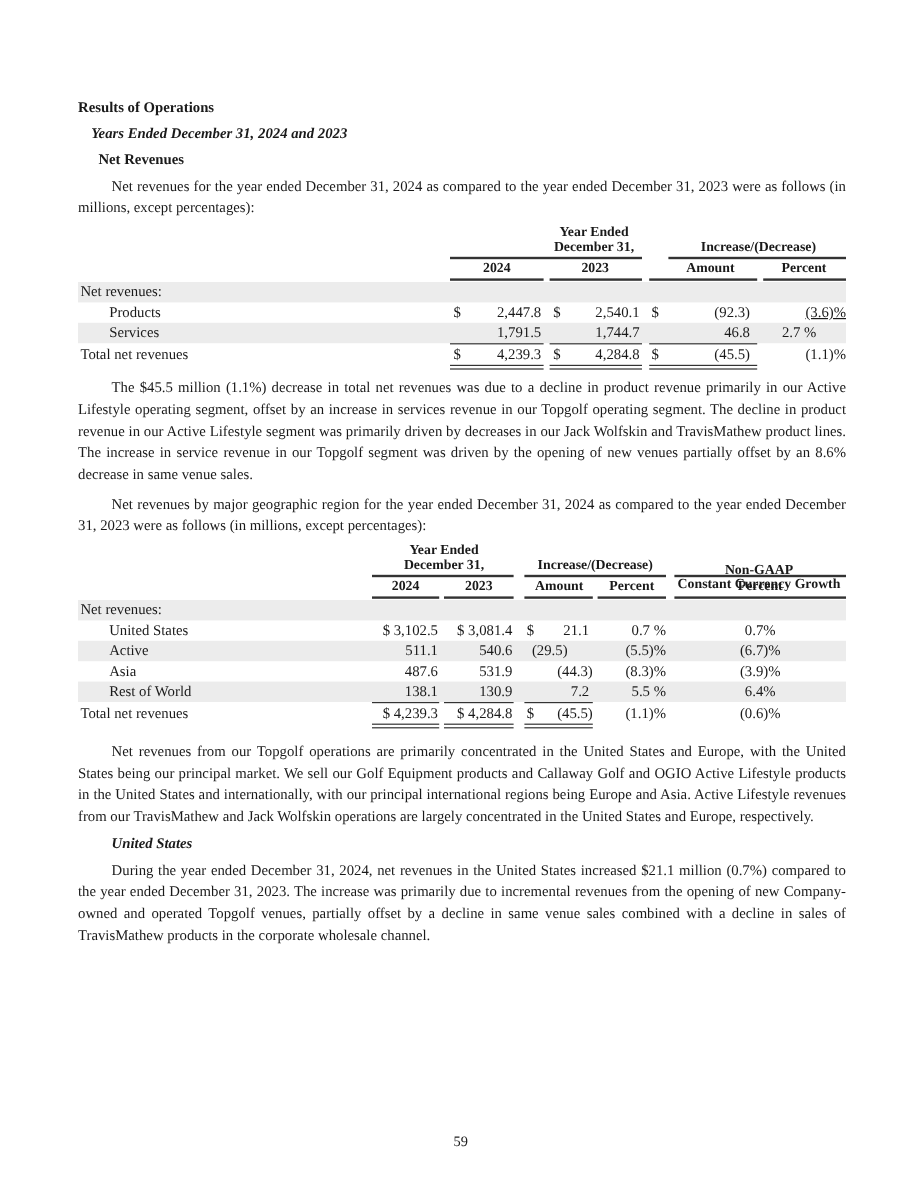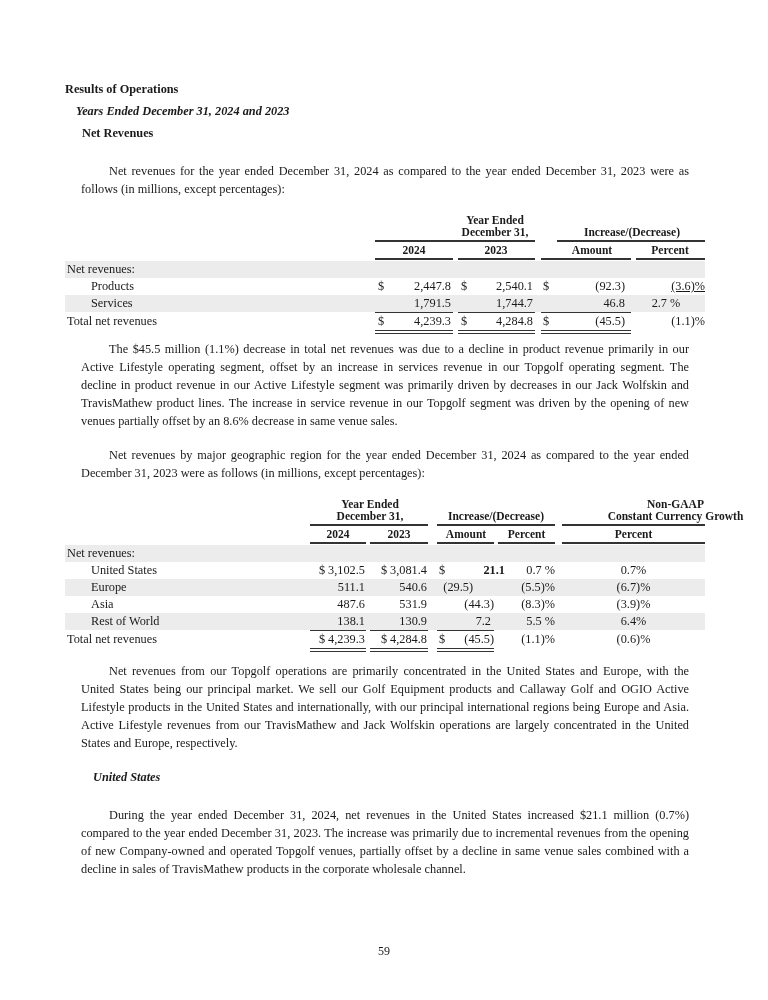"Net revenues for the year" p.para { margin: 16px -> 0 }
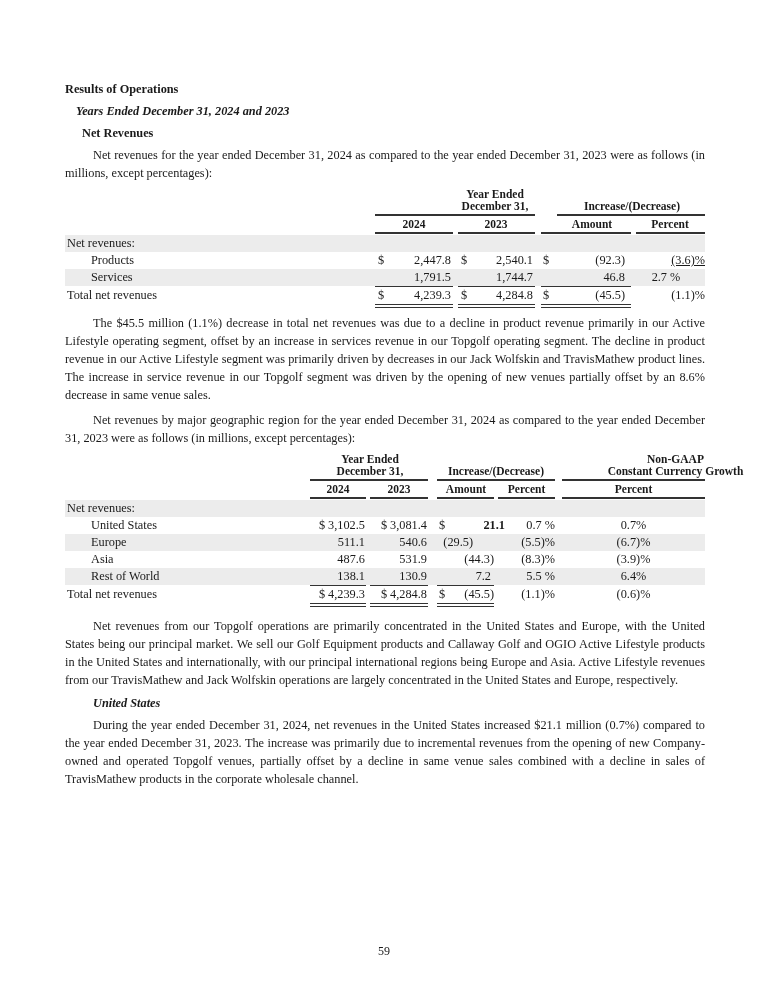"Non-GAAP" div.hdr { margin-left: 43px -> none; top: 0 -> 16px }
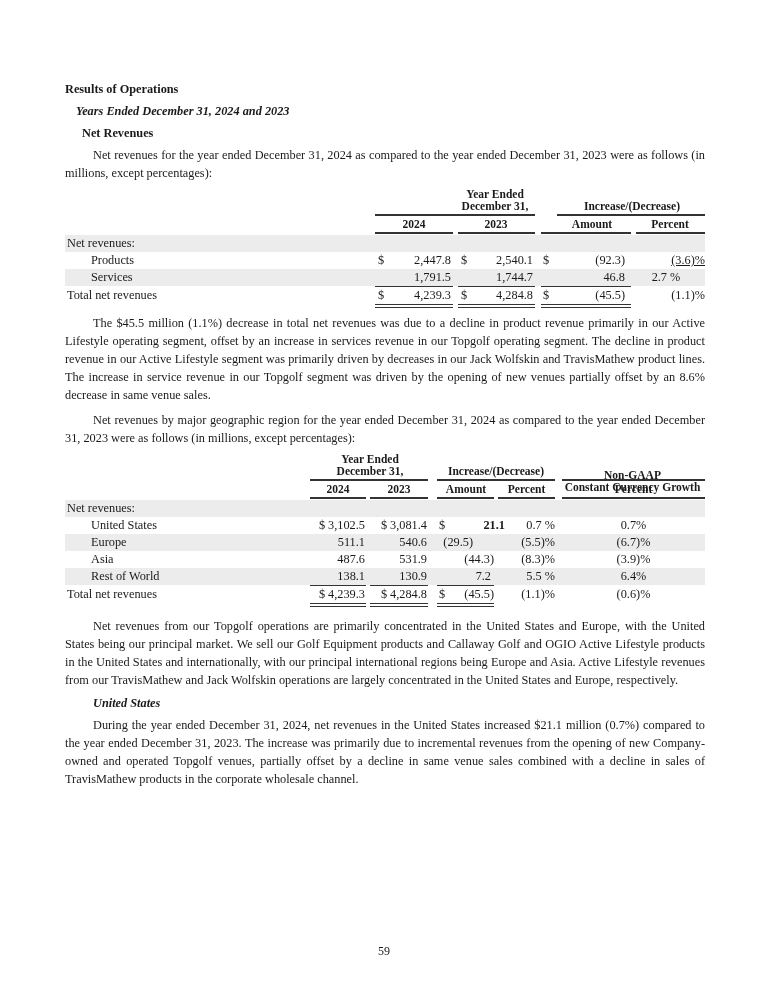"21.1" span.cell { font-weight: bold -> none; left: 394px -> 380px }
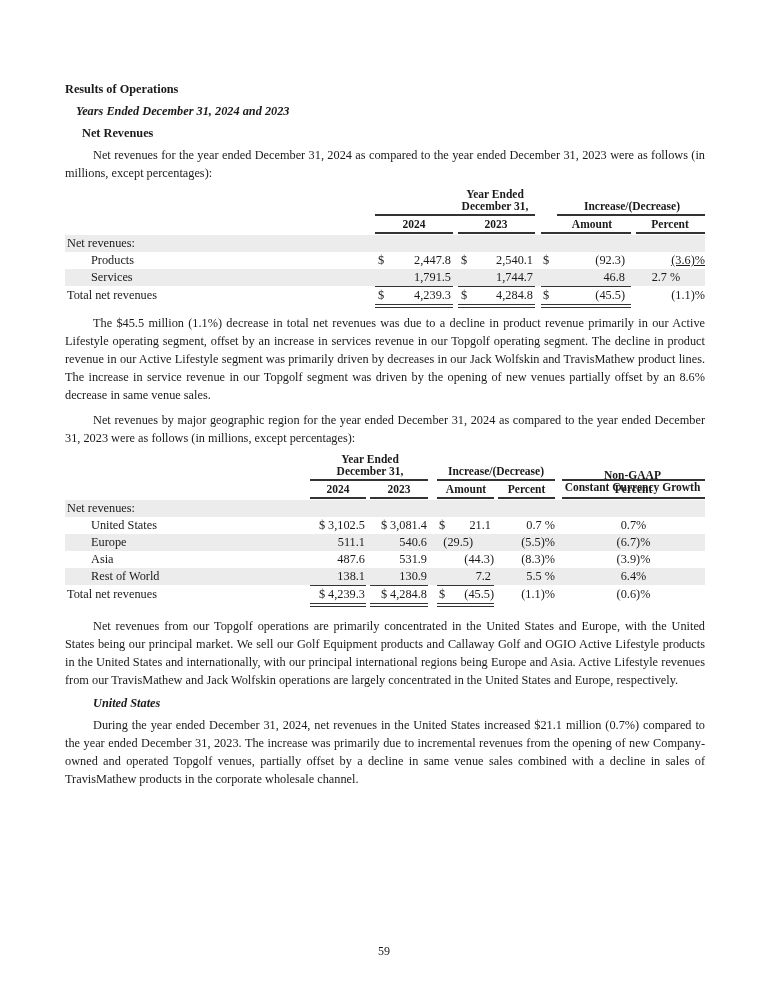"Europe" span.cell { text: Europe -> Active }
